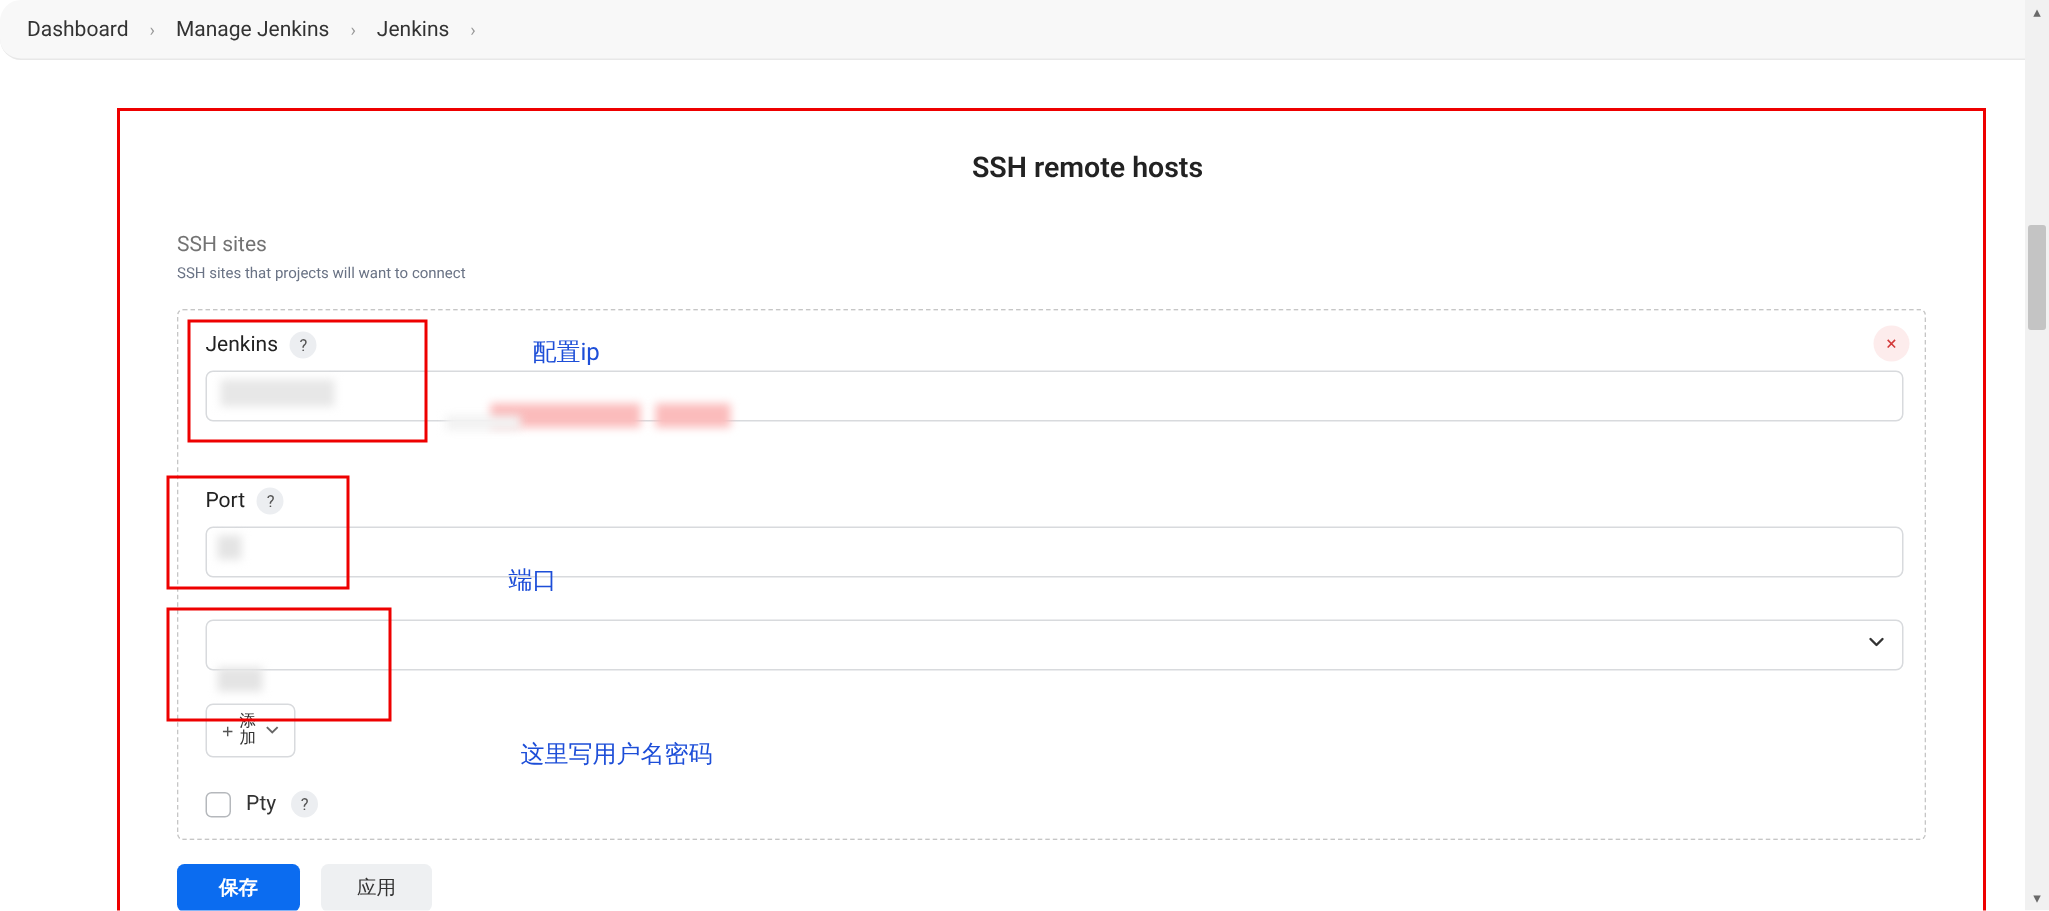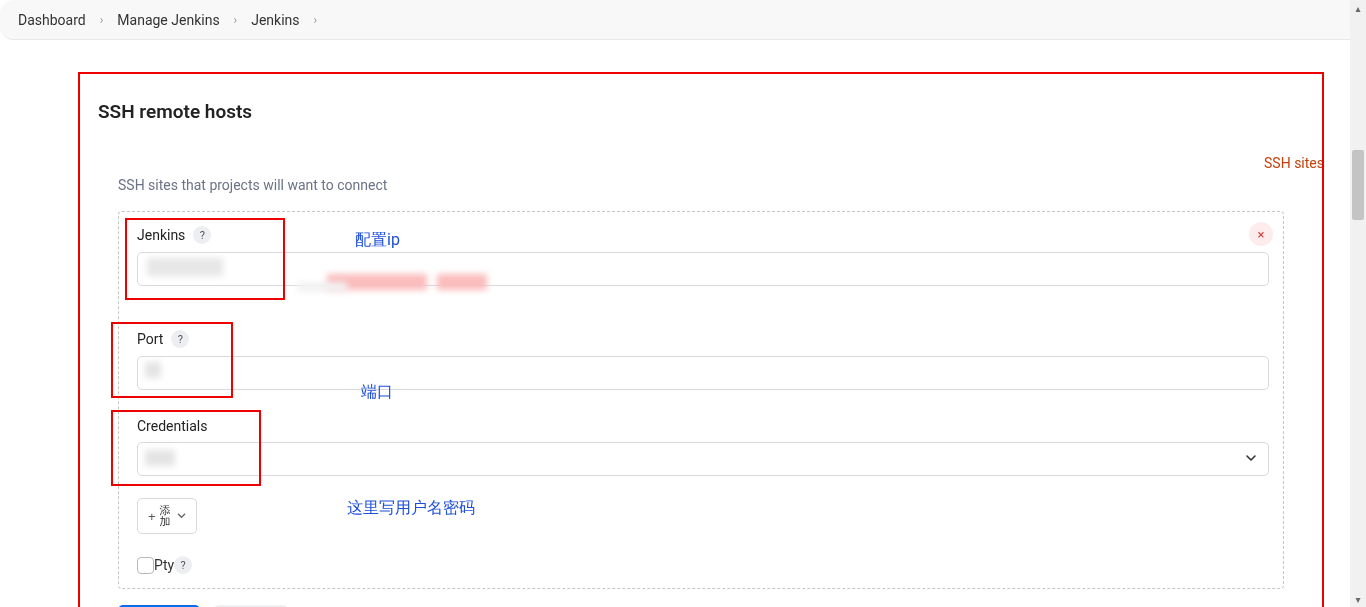"SSH remote hosts" .section-title { padding-left: 20px -> 48px; text-align: none -> center }
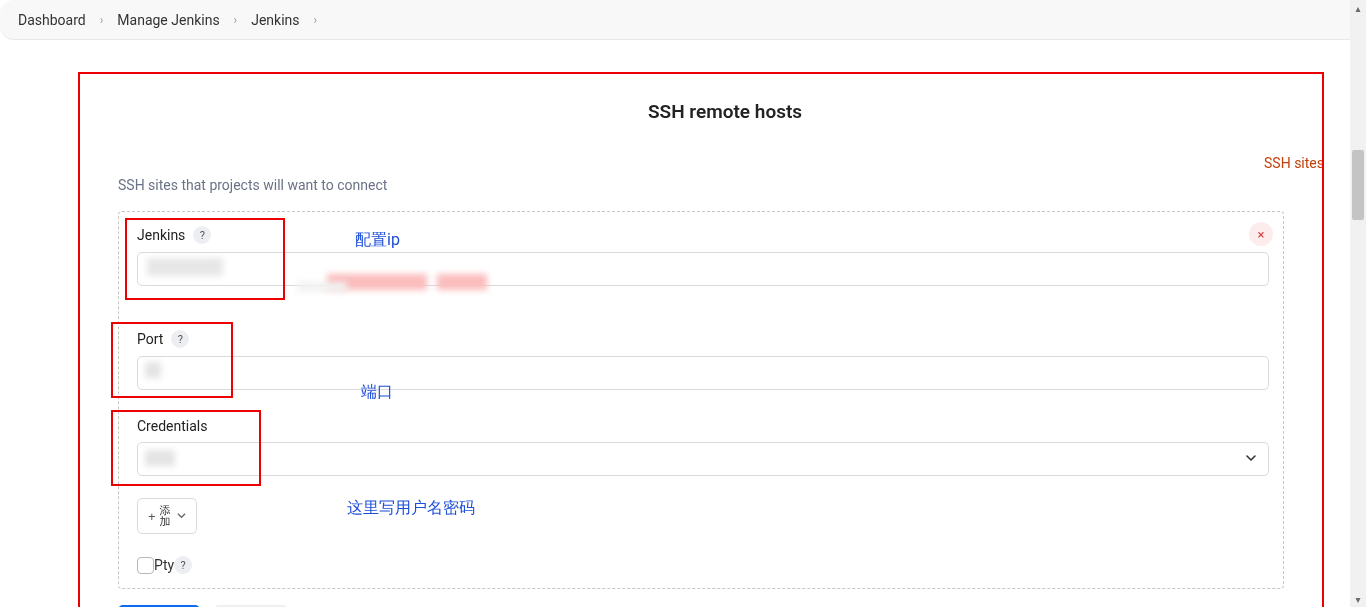"SSH sites" .subtitle { color: #c2410c -> #737373; text-align: right -> none }
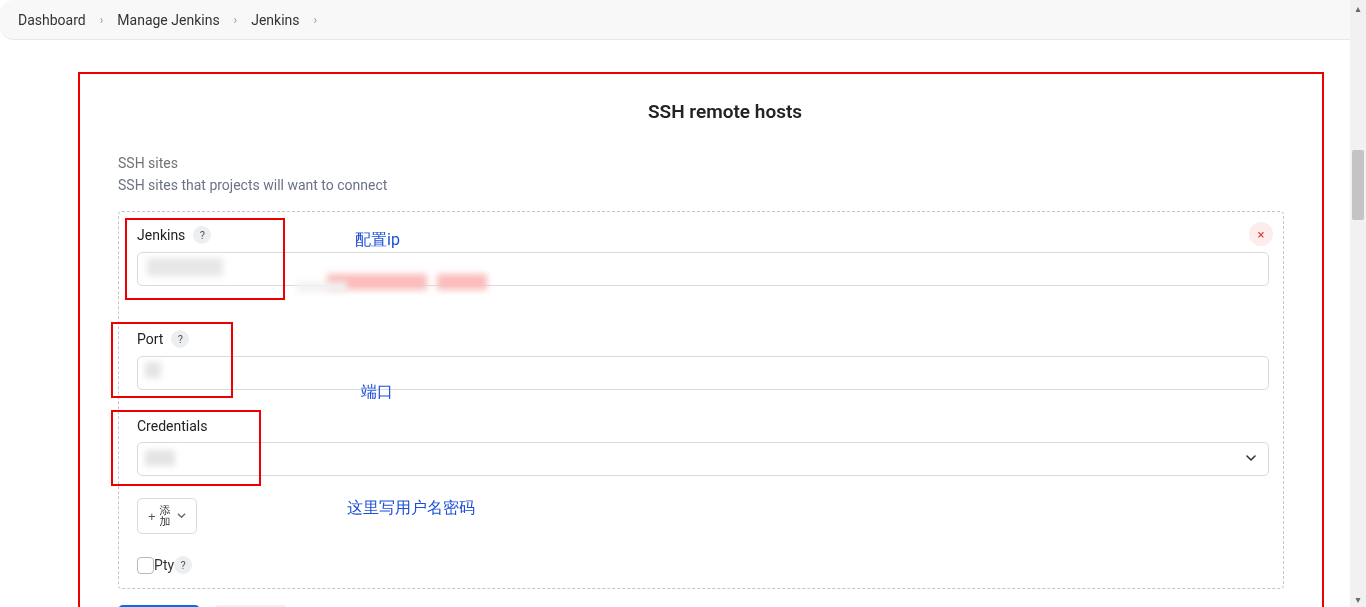"SSH sites that projects will" .subdesc { font-size: 14px -> 10px }
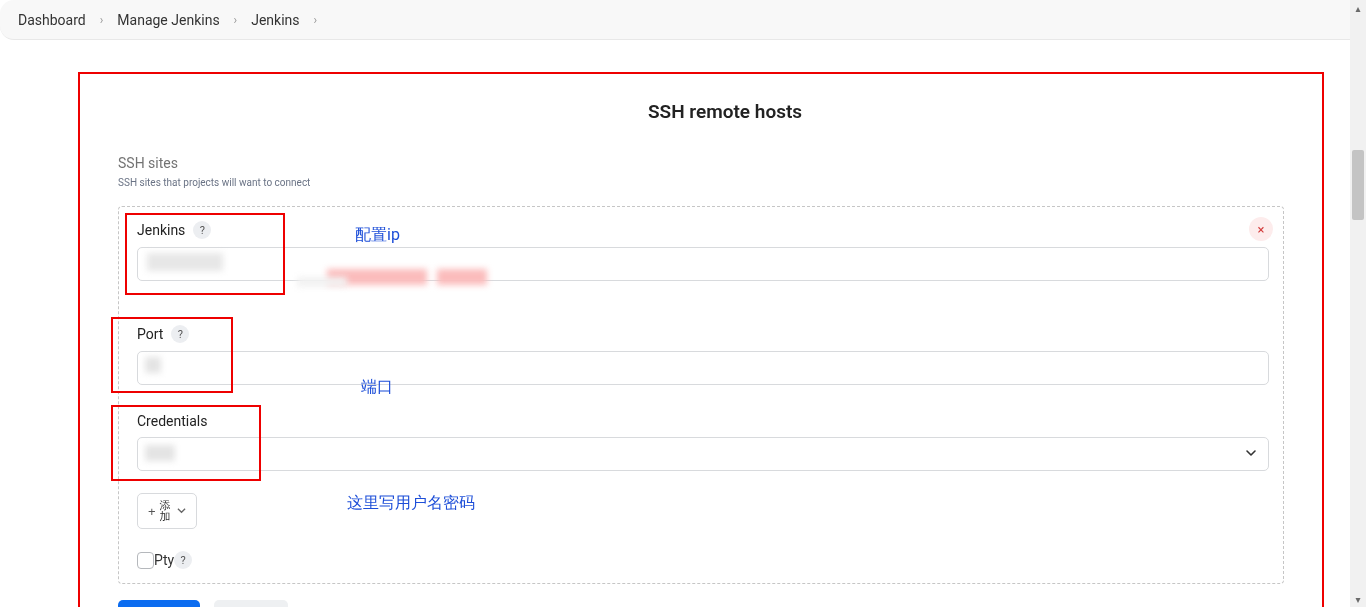"端口" div.red-annot { left: 224px -> 202px }
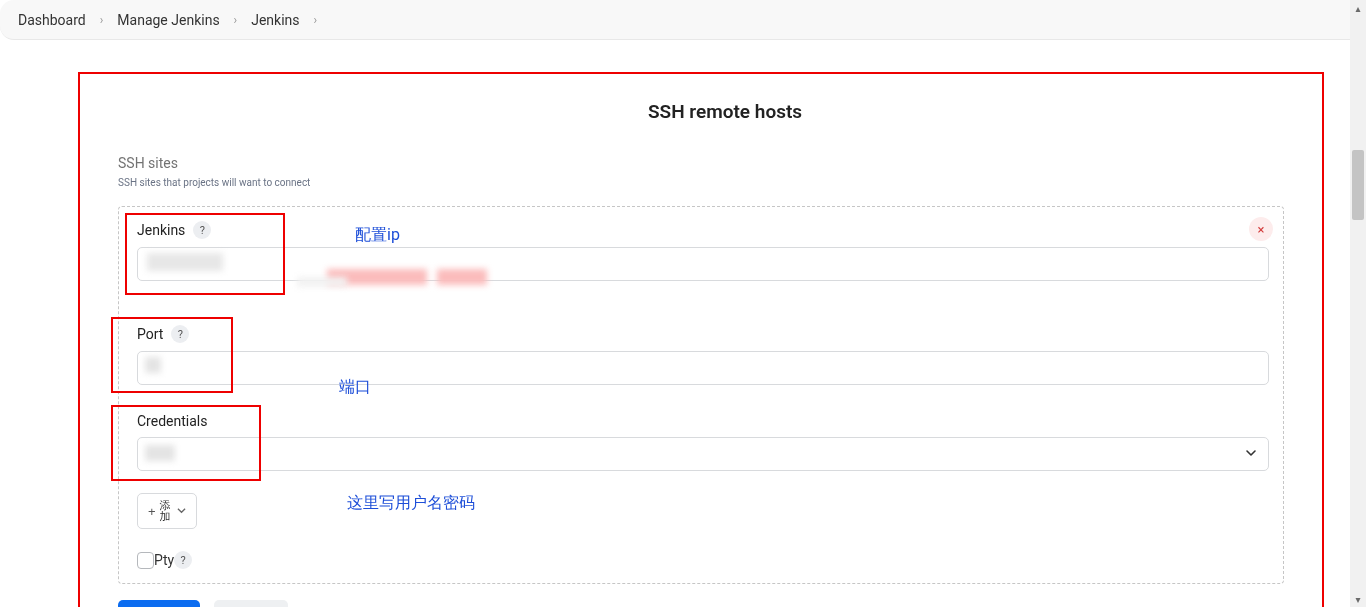"Credentials" div.field-label { html: <div> <span>Credentials</span> </div> -> none }
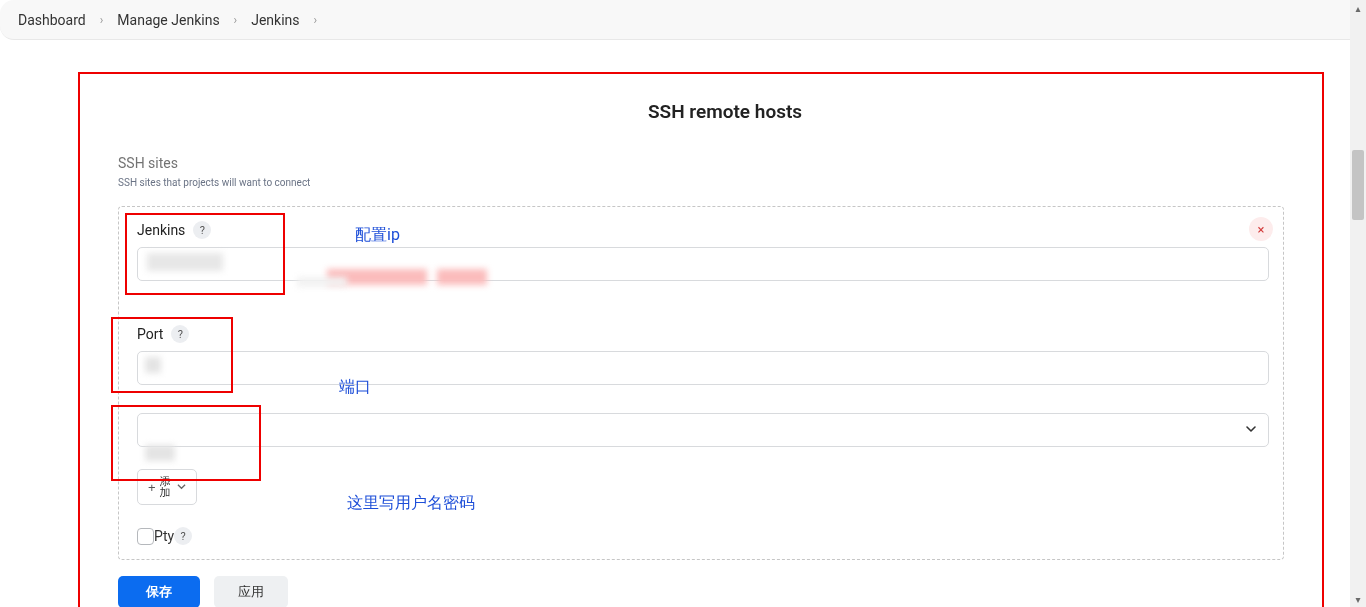"Pty" .pty-row { gap: none -> 10px }
